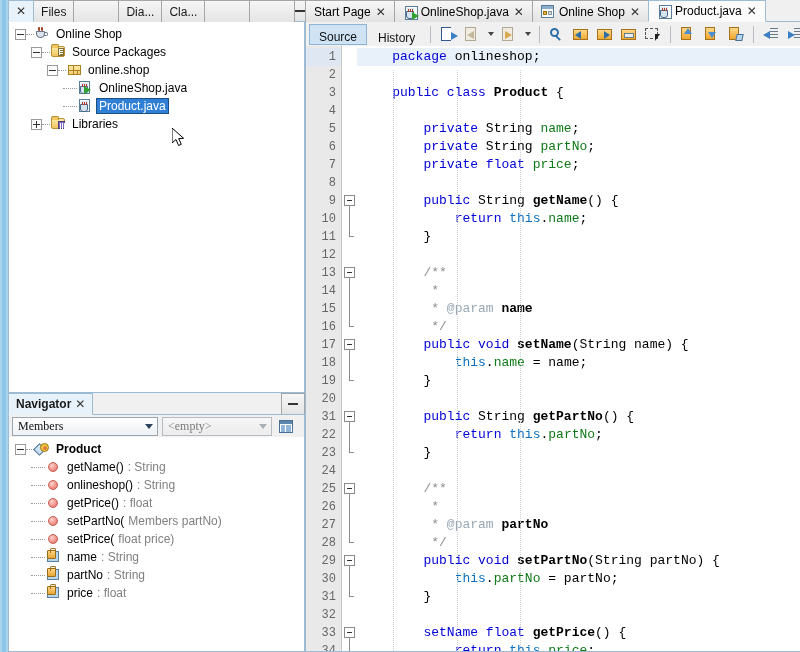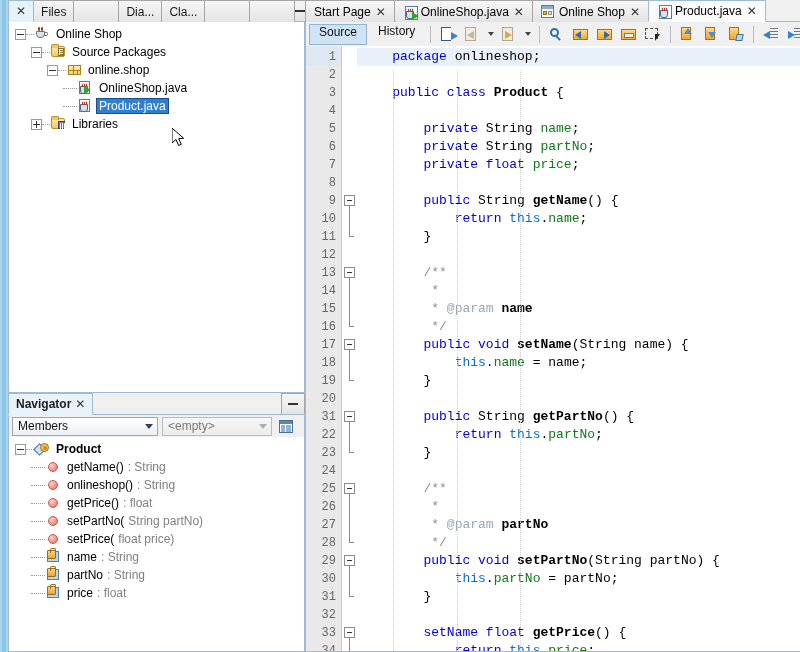"Source" .tgl { align-items: flex-start -> flex-end }
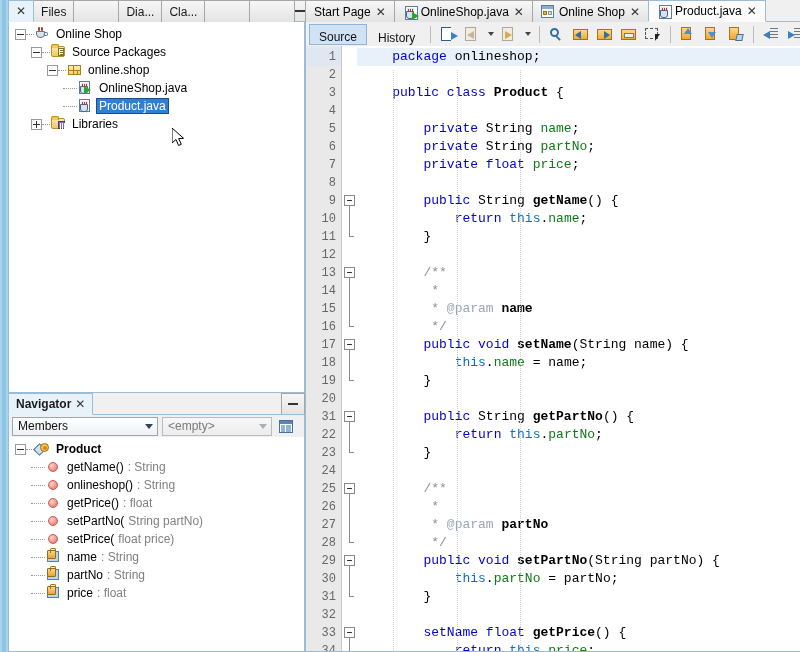"Members" .nav-tb { font-family: none -> Liberation Serif, serif }
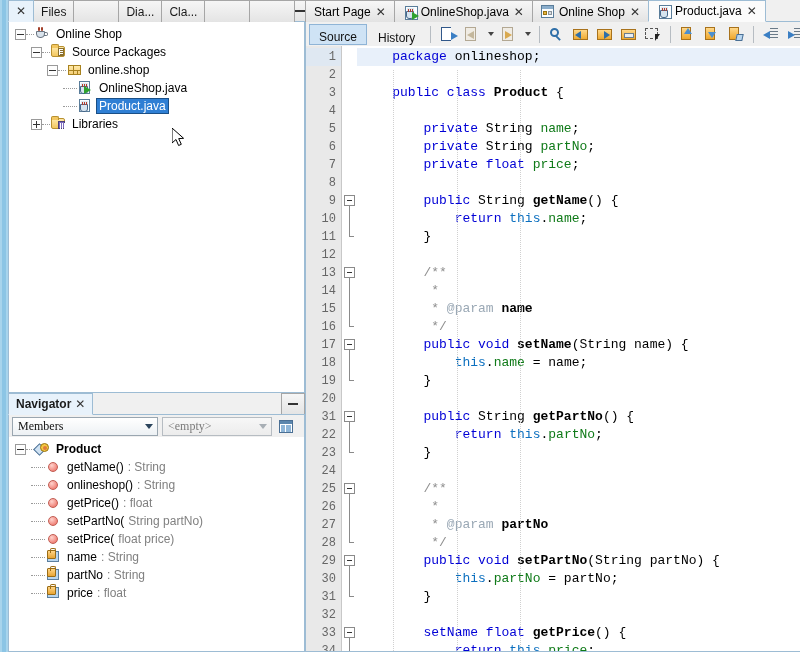"String partNo)" span.lbl { text: String -> Members }
